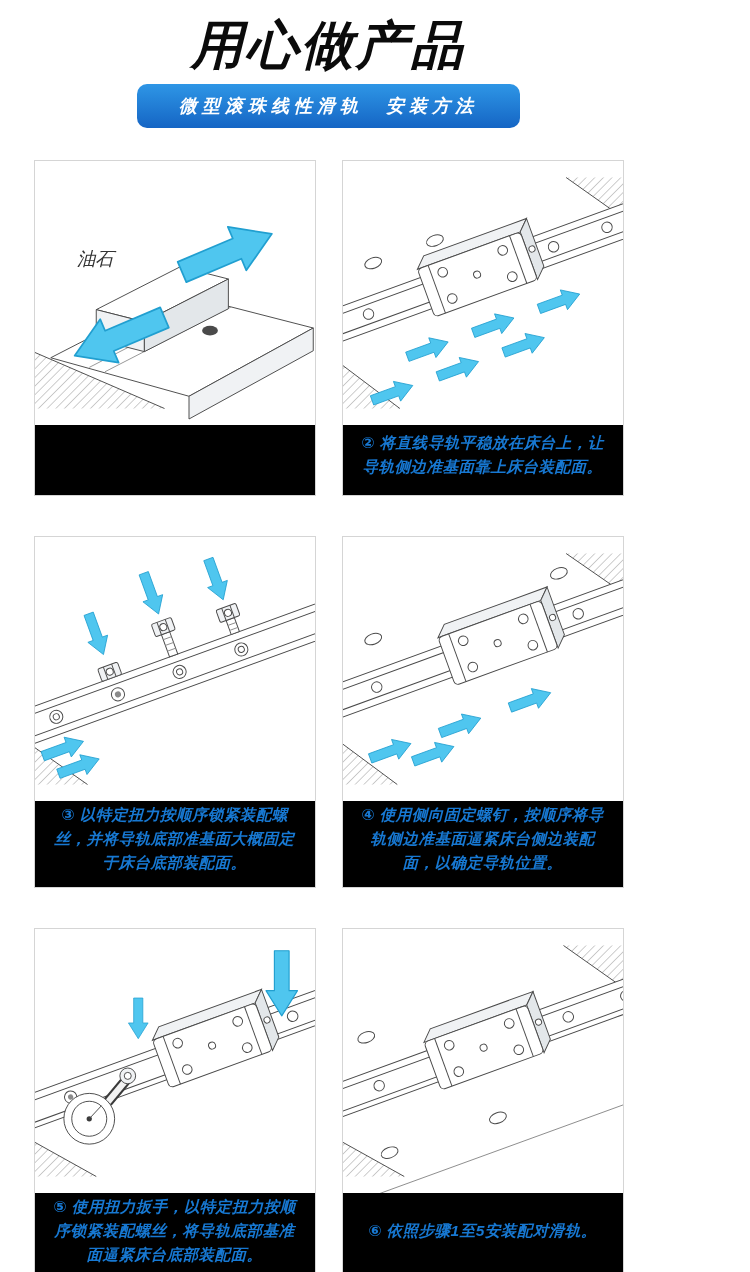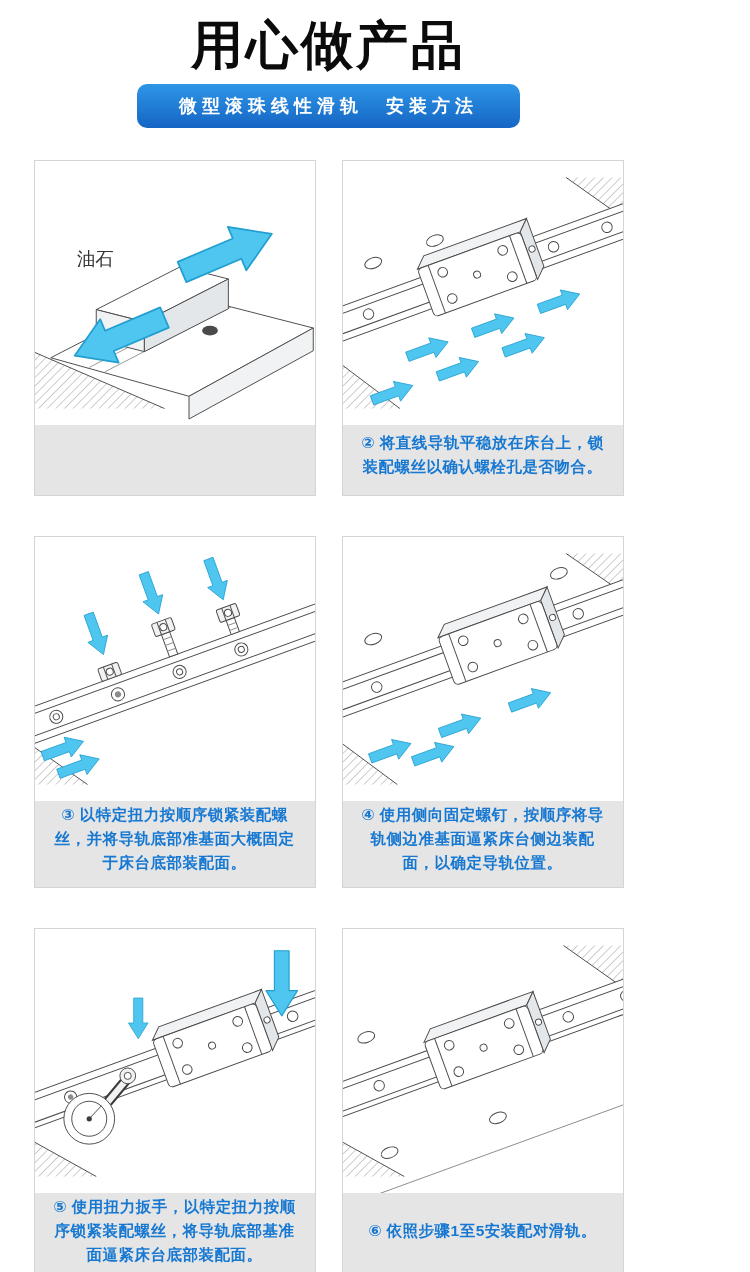"用心做产品" .page { font-style: none -> italic }
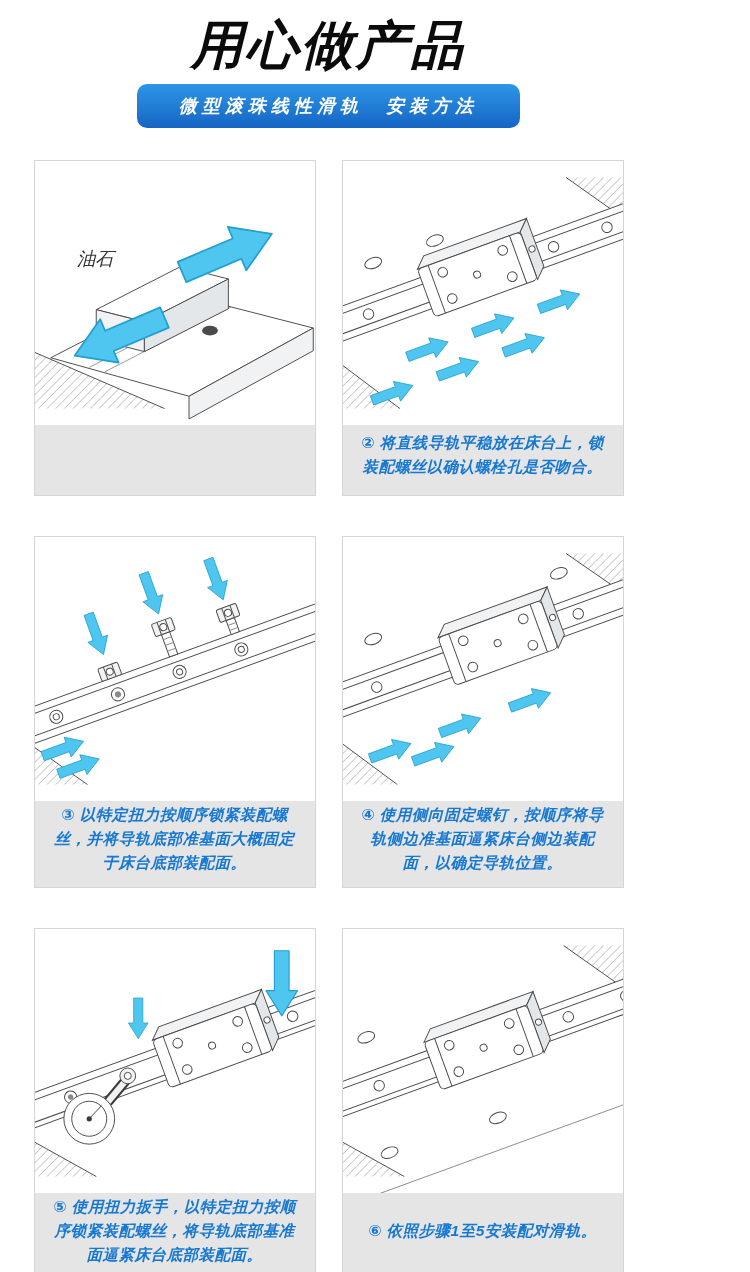"油石" .panel { background: #e5e5e5 -> #000000 }
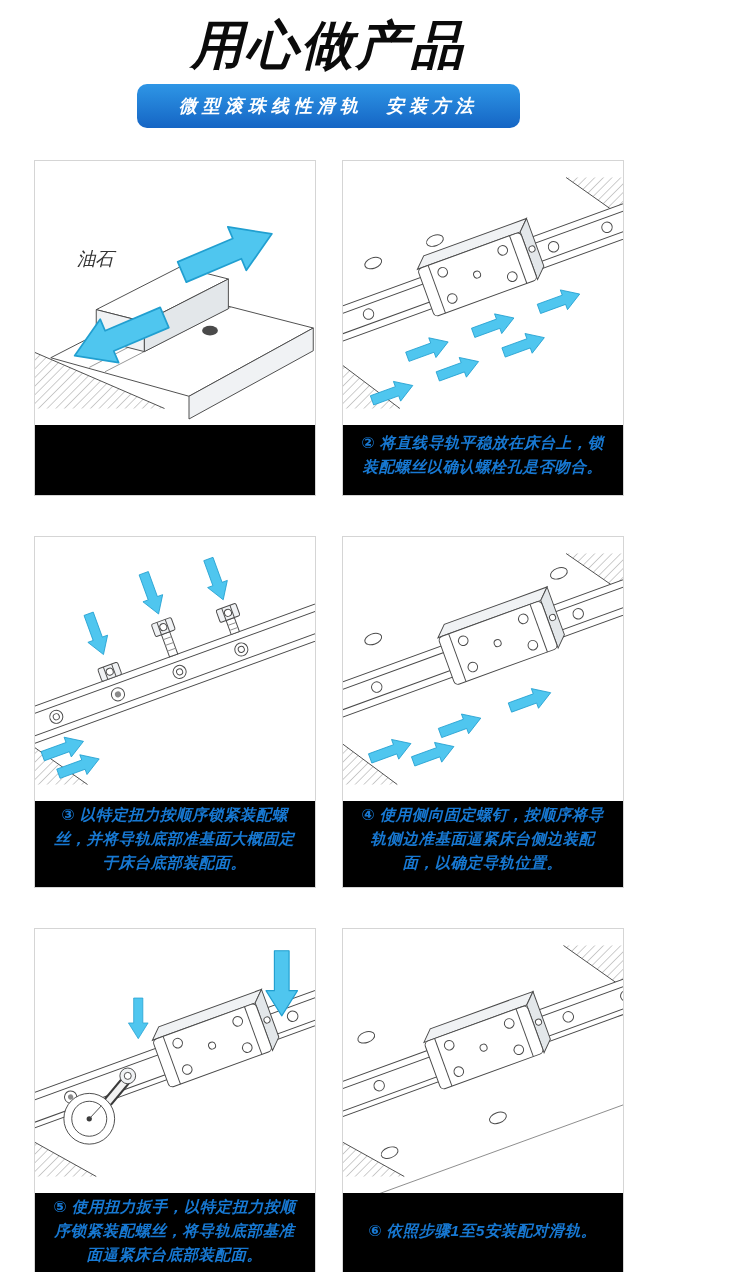"② 将直线导轨平稳放在床台上，锁装配螺丝以确认螺栓孔是否吻合。" figcaption.cap { text: 锁装配螺丝以确认螺栓孔是否吻合 -> 让导轨侧边准基面靠上床台装配面 }
